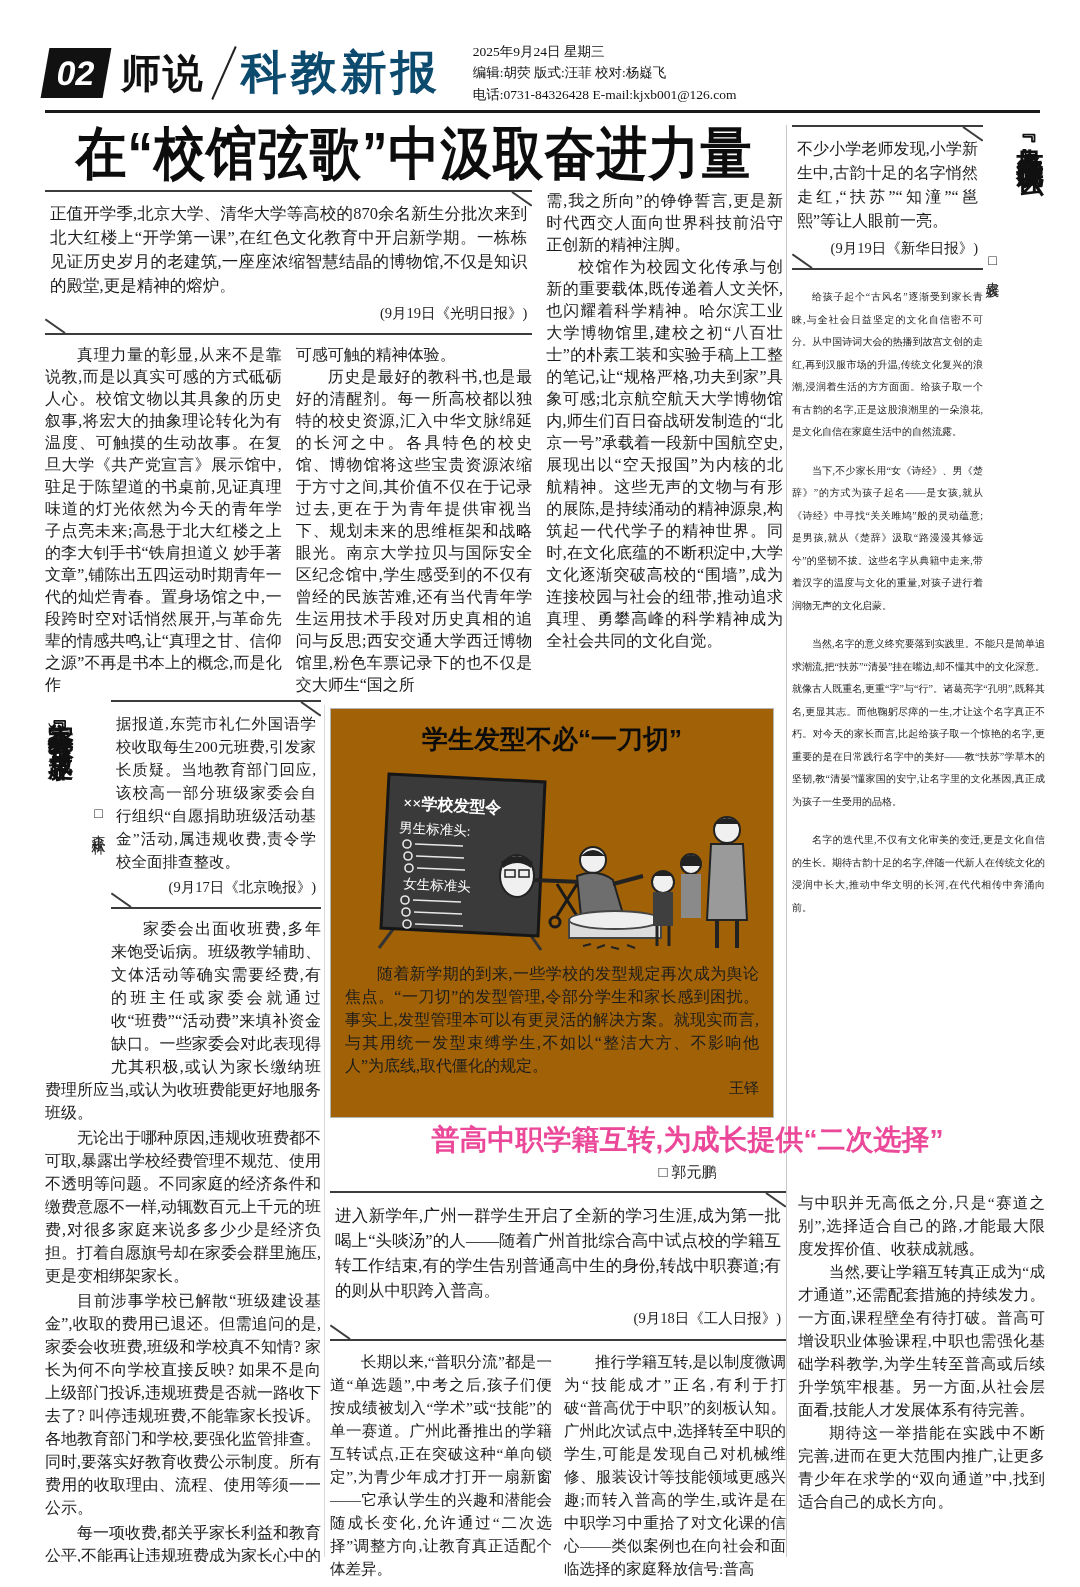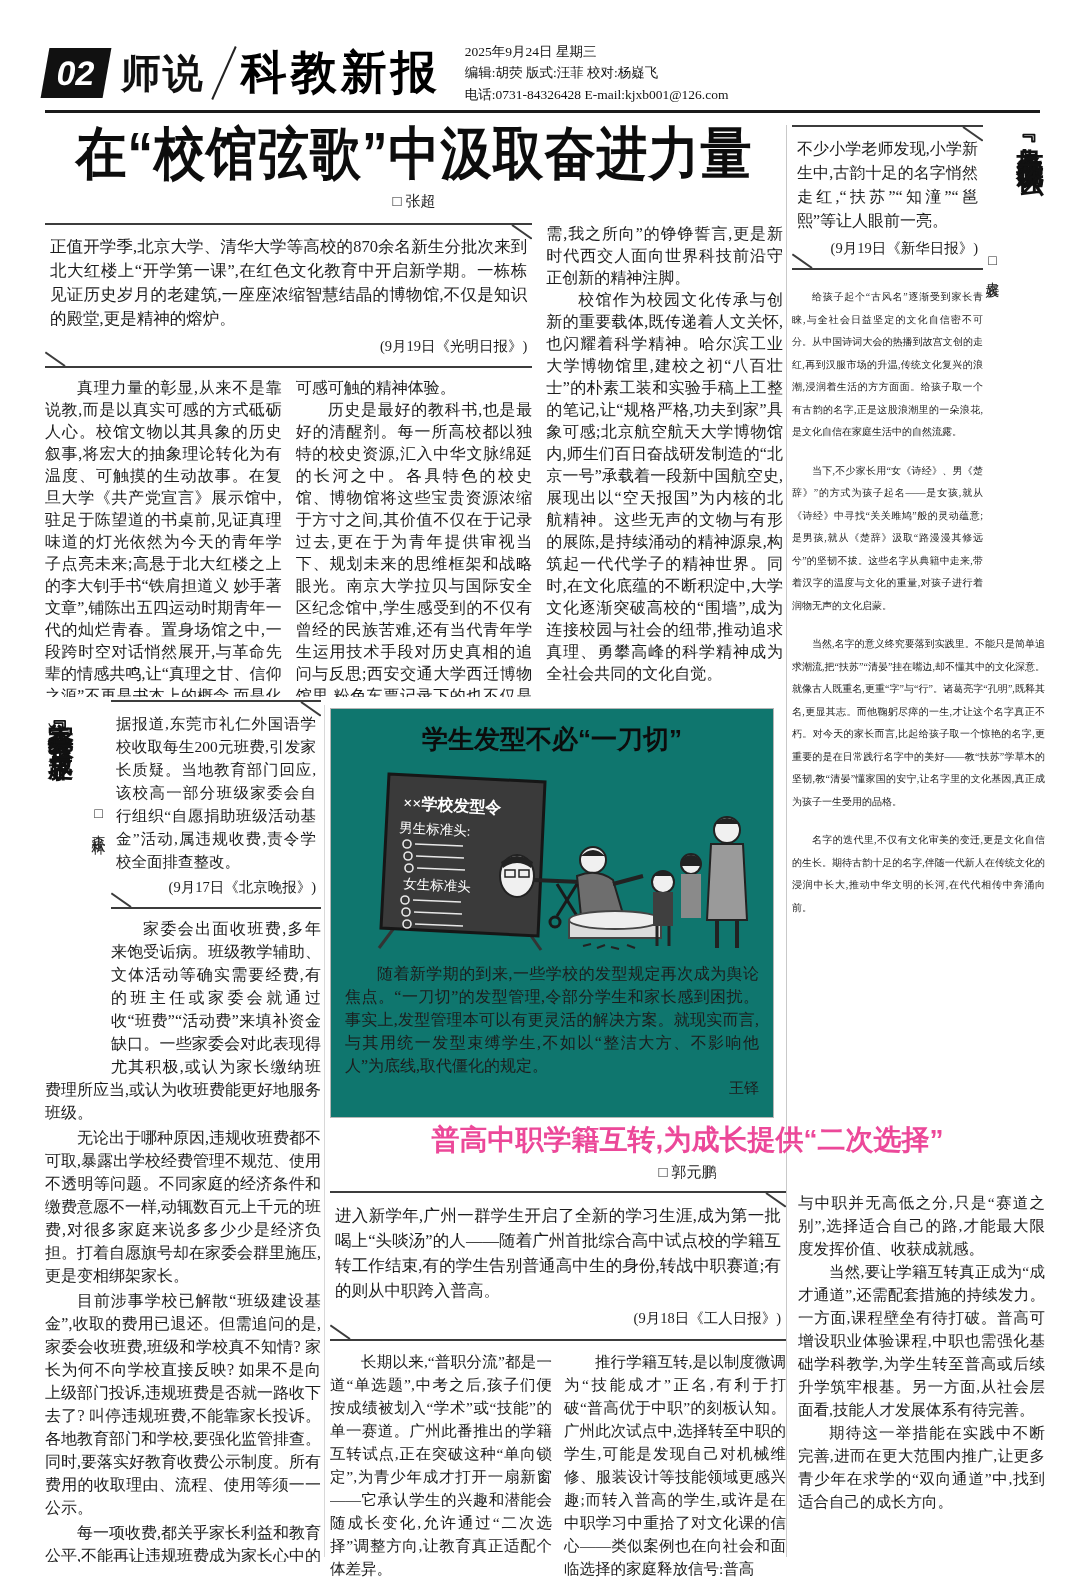"科教新报" .paper-name { color: #000000 -> #0c4a6e; margin-right: 24px -> 32px }
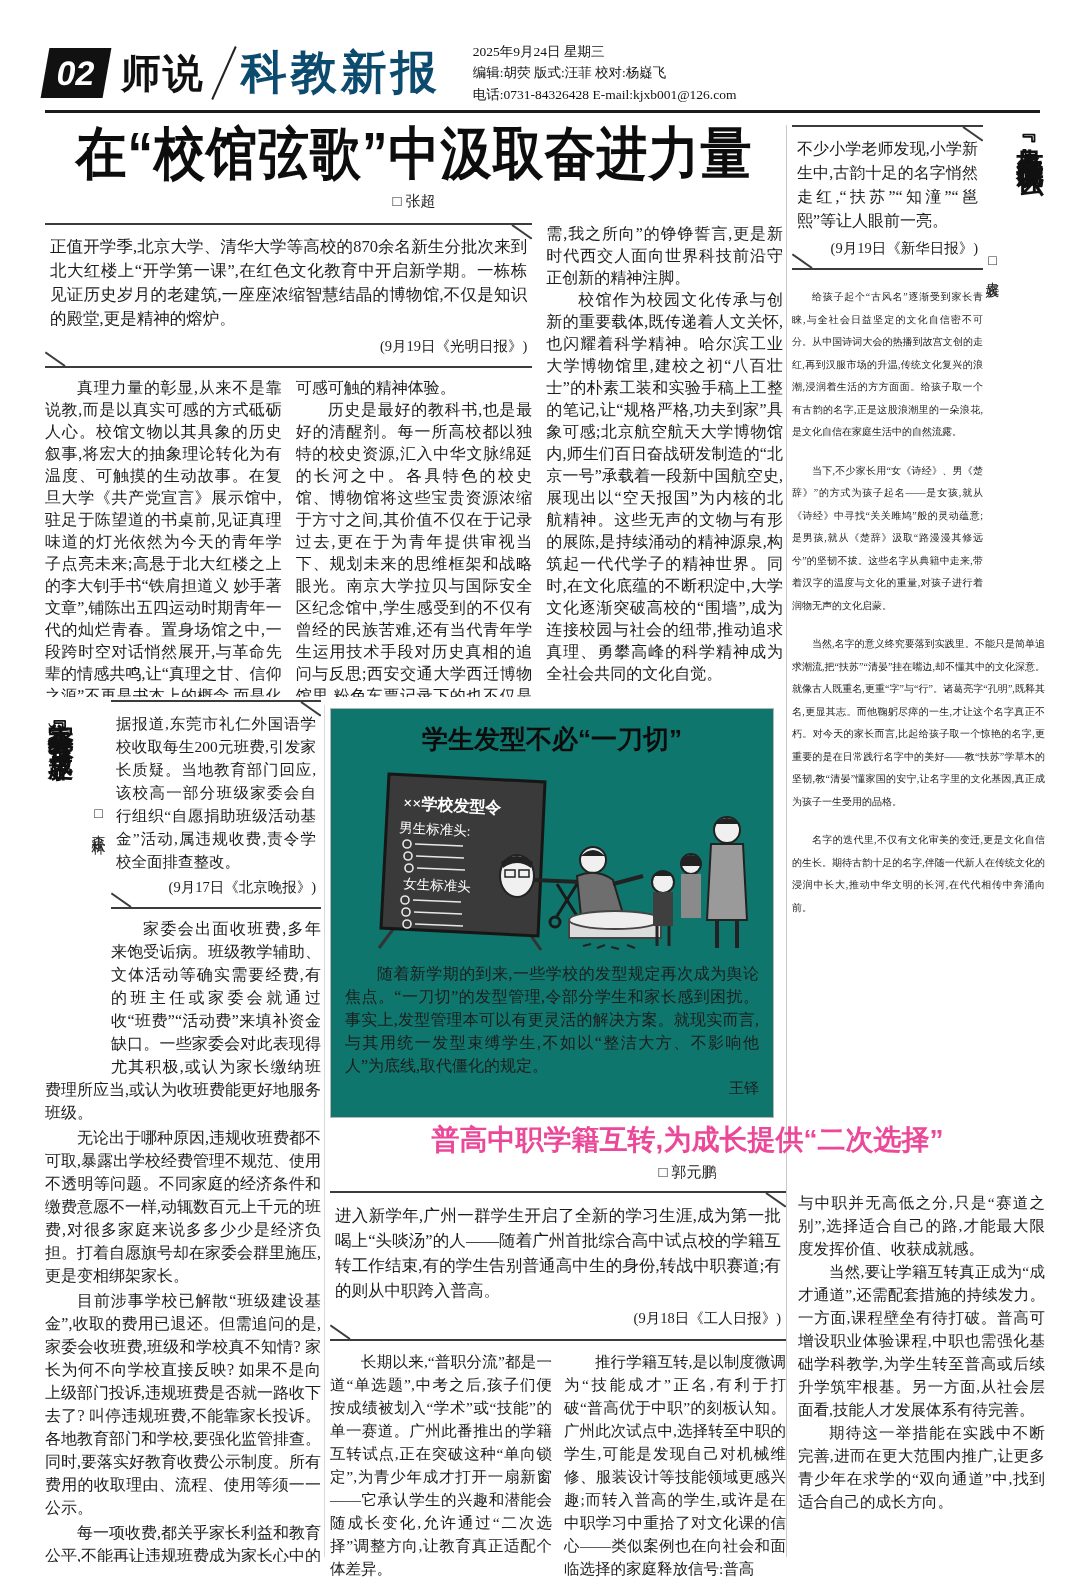"□ 张超" div.byline { html: <div>□ 张超</div> -> none }
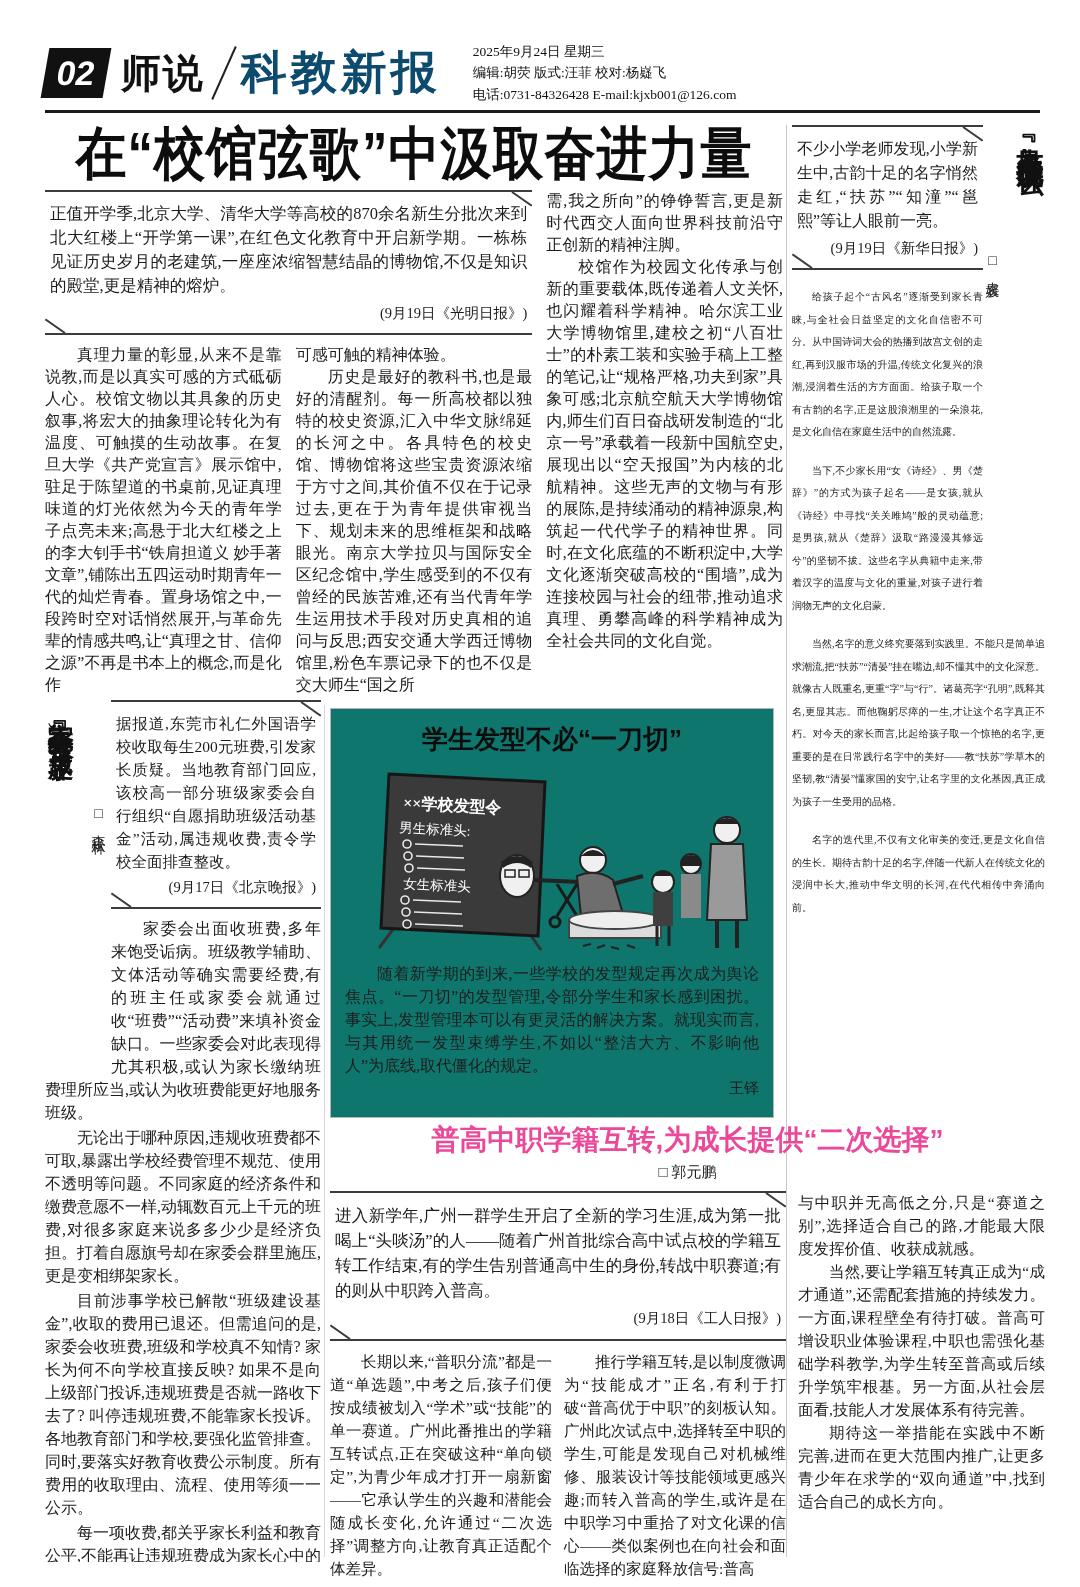"学生发型不必“一刀切”" #cartoon-panel { background: #0f766e -> #a16207 }
